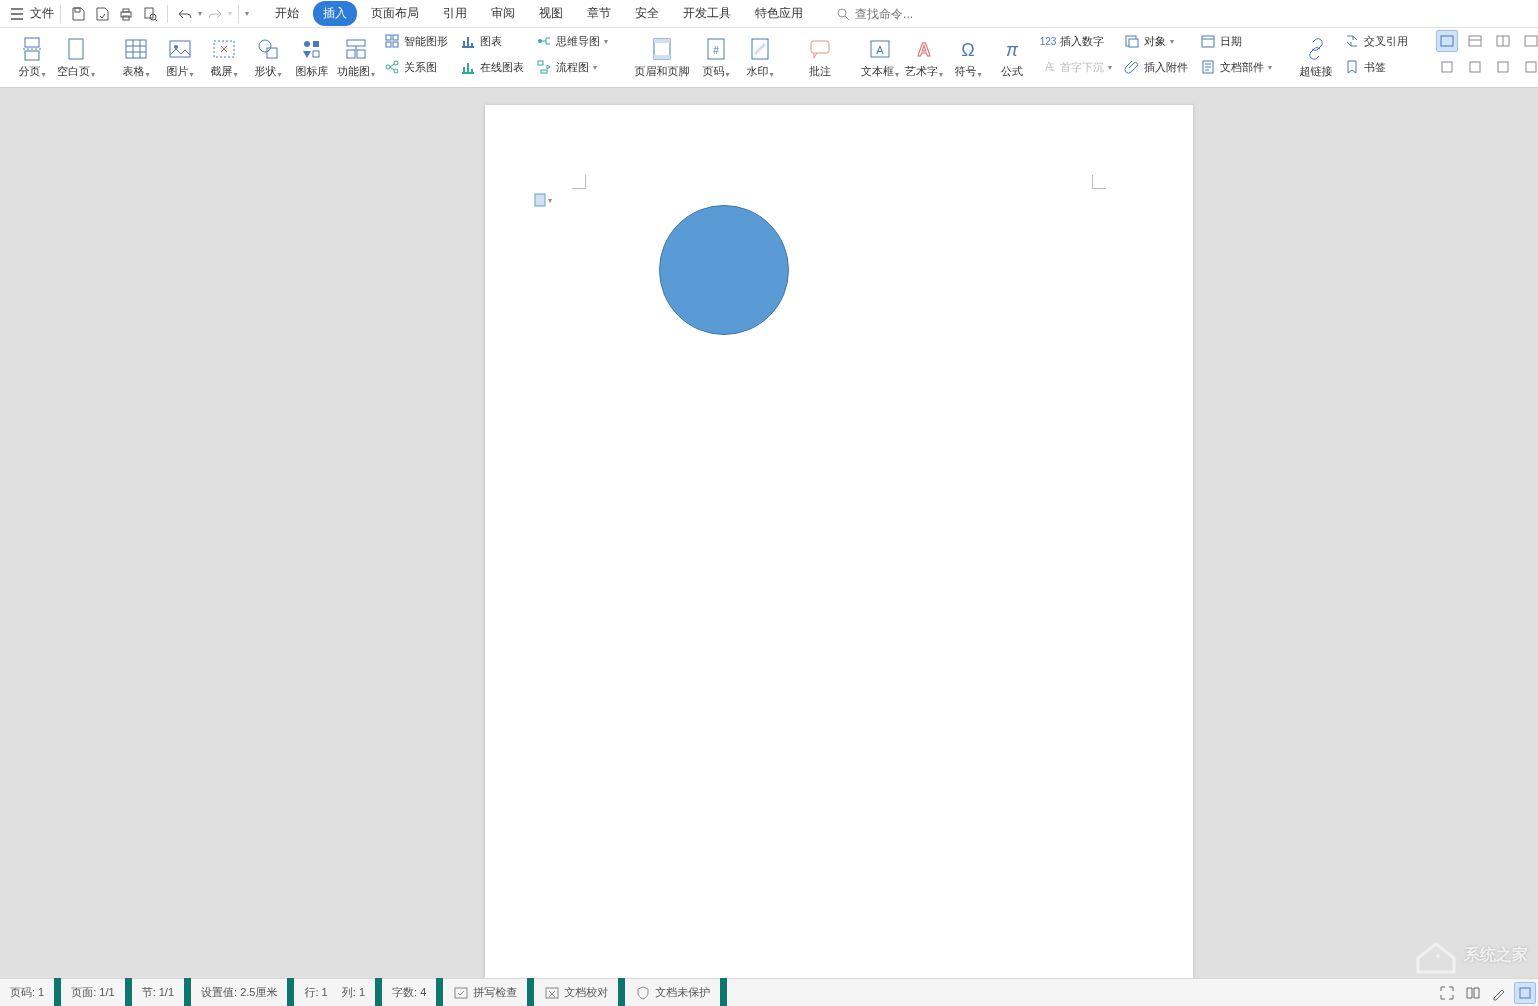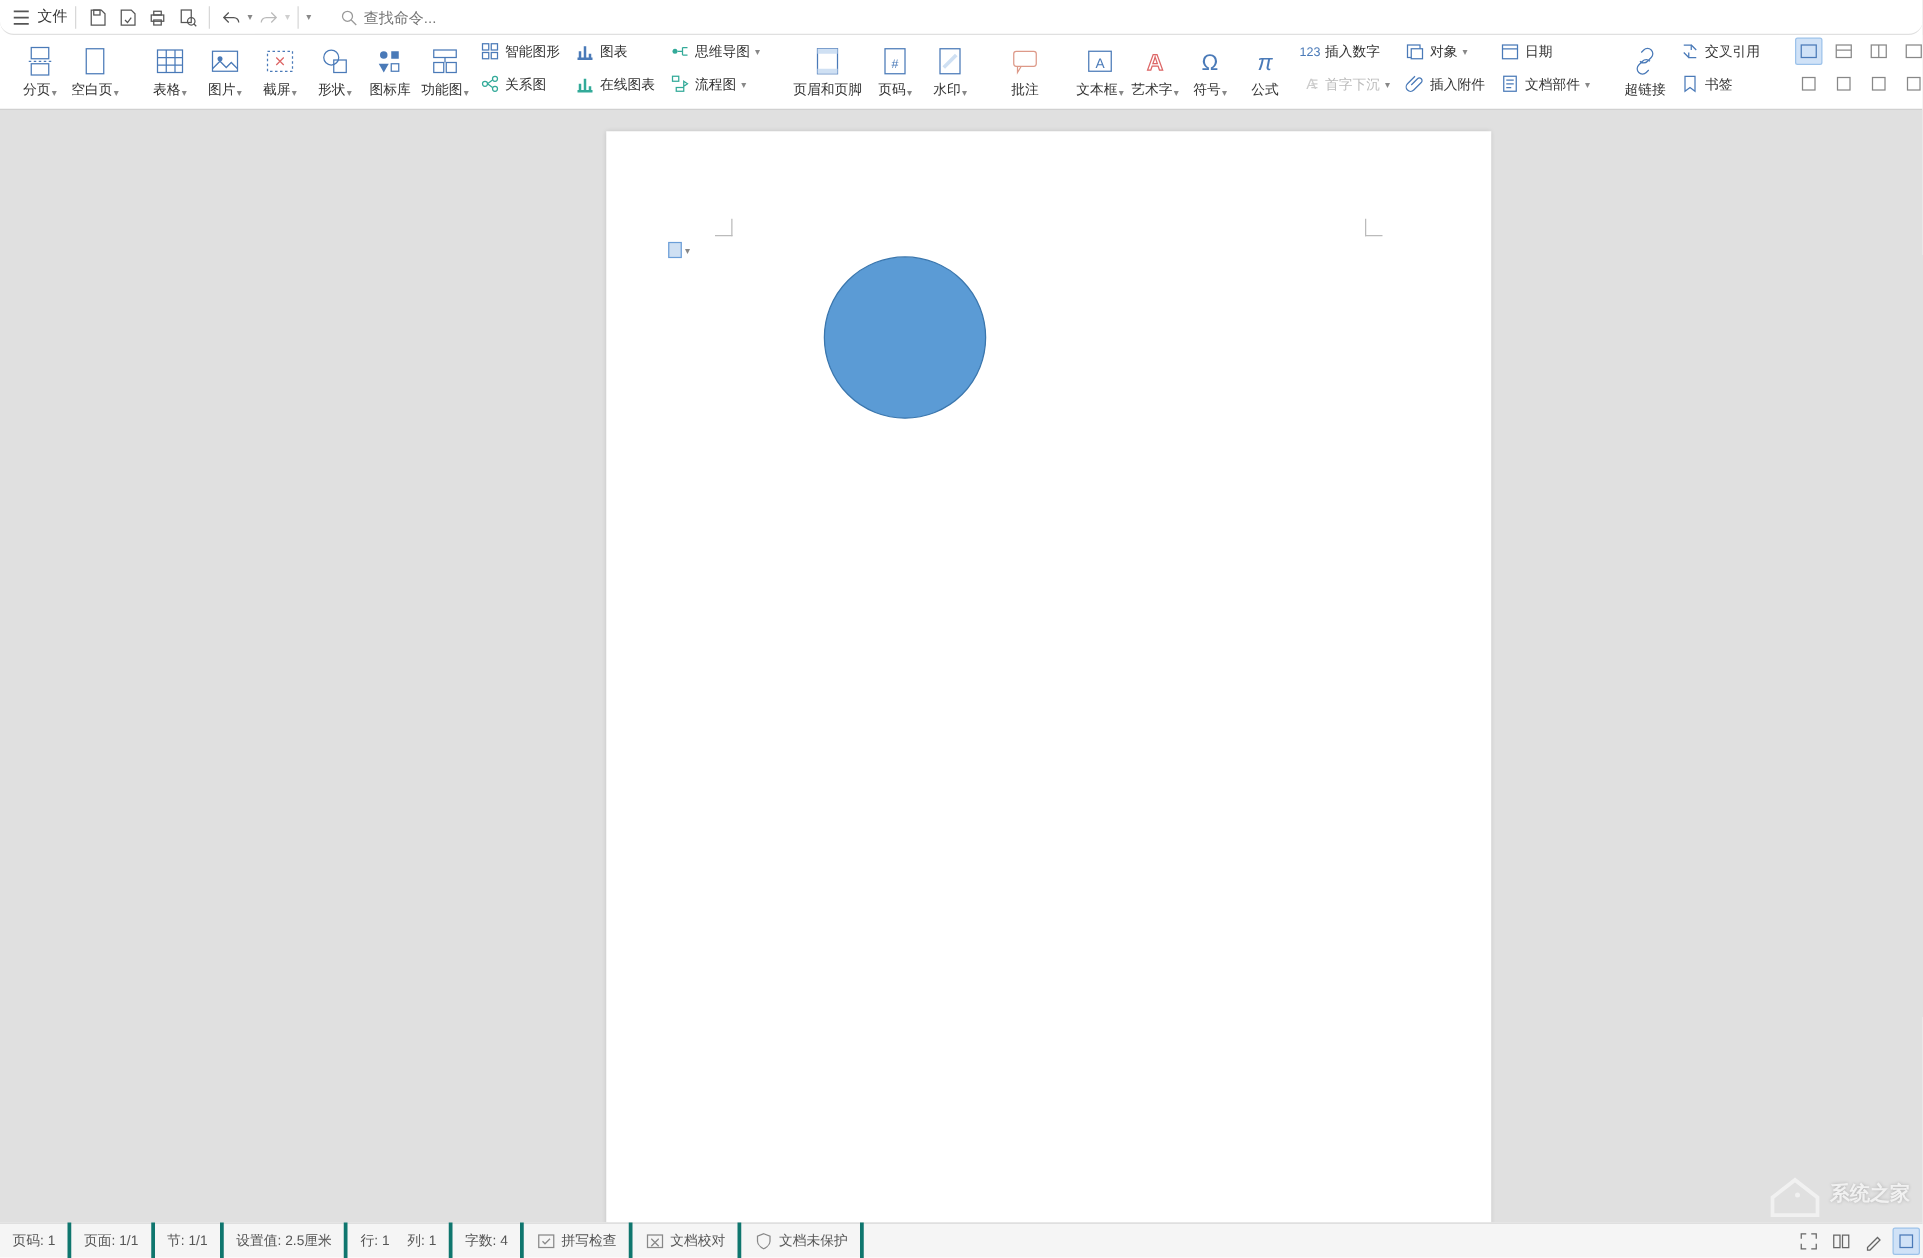"文件" .topbar { border-radius: 11px -> none }
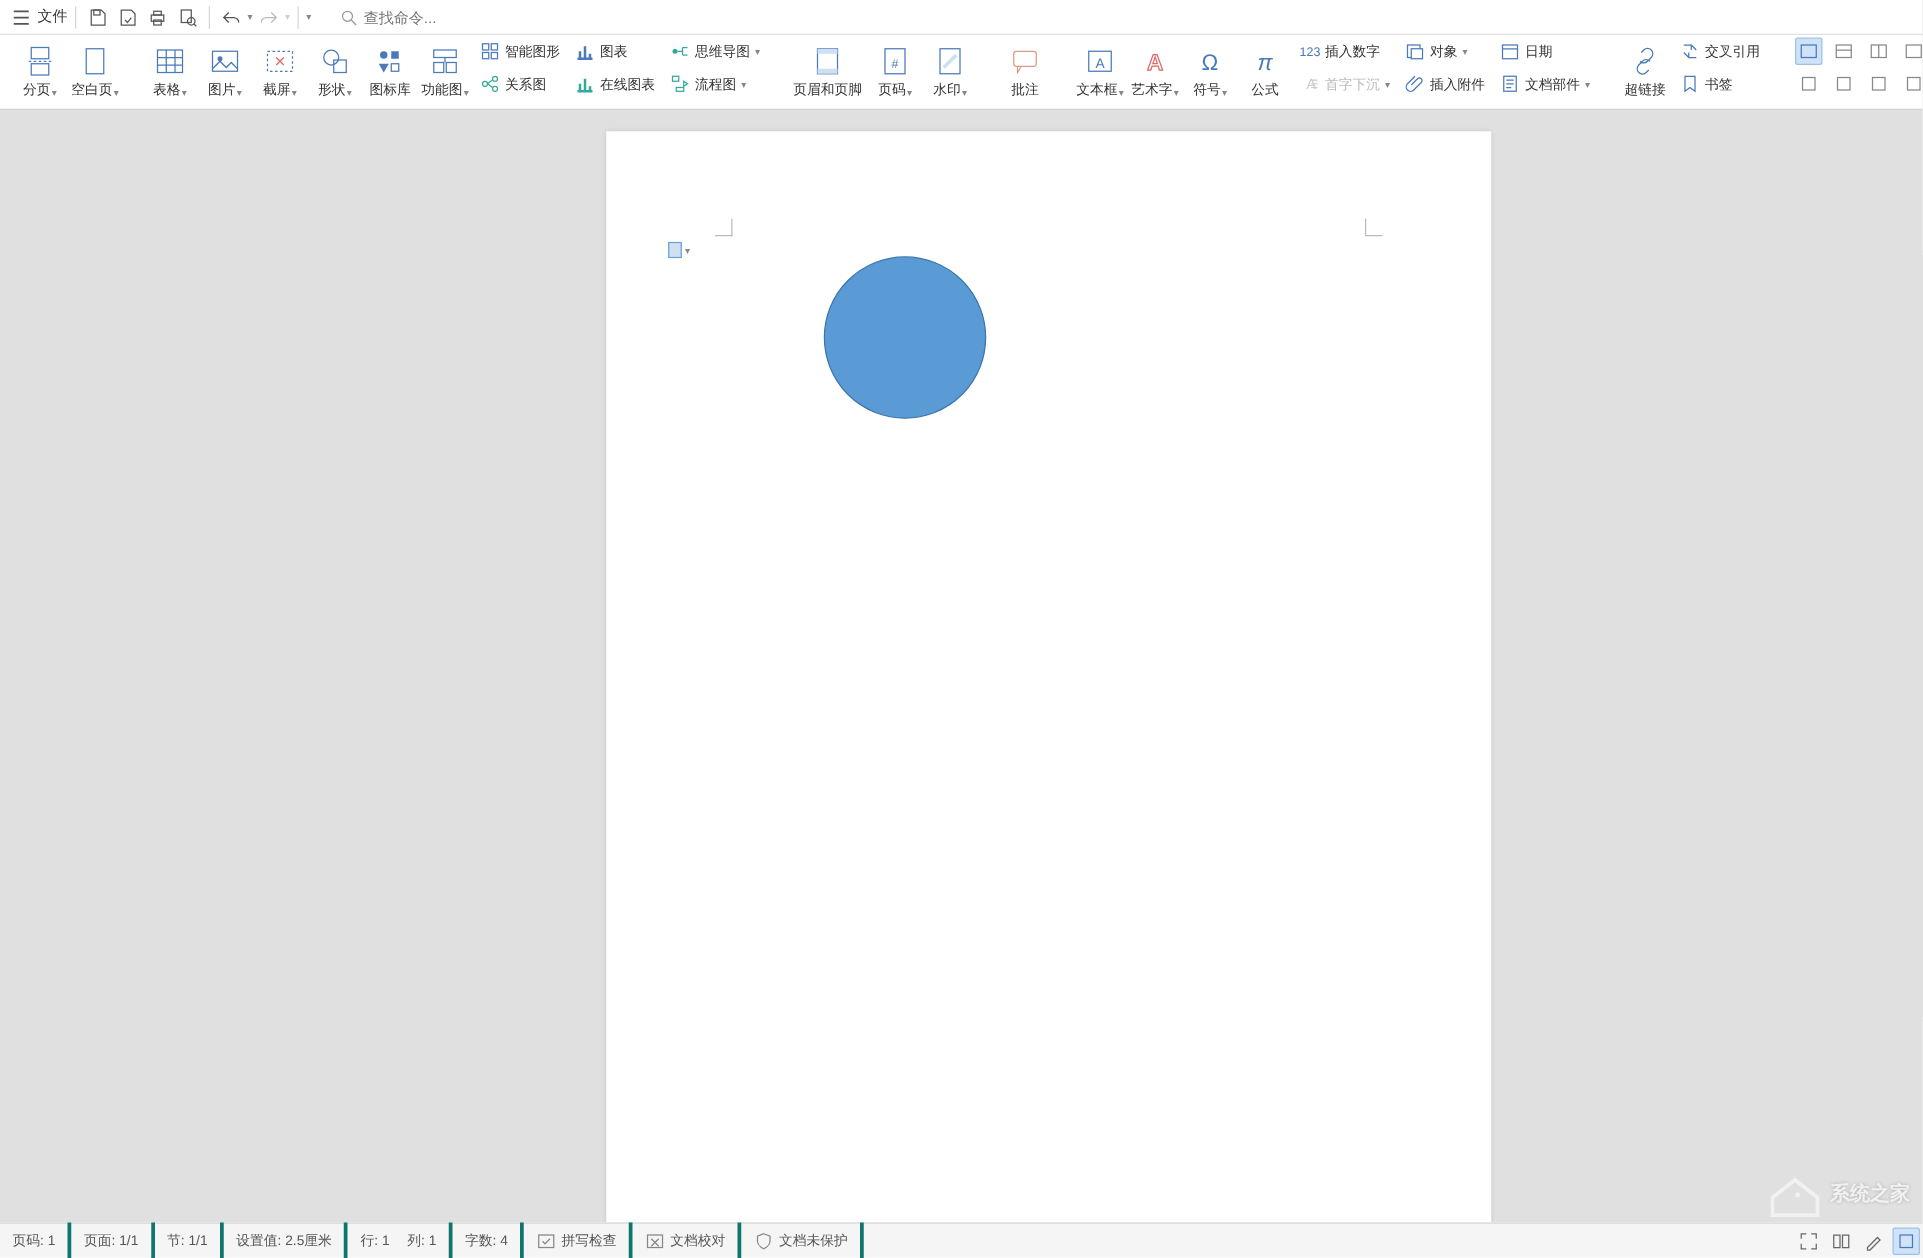"开始" div.tabs { html: none -> <div> <span>开始</span> <span>插入</span> <span>页面布局</span> <span>引用</span> <span>审阅</span> <span>视图</span> <span>章节</span> <span>安全</span> <span>开发工具</span> <span>特色应用</span> </div> }
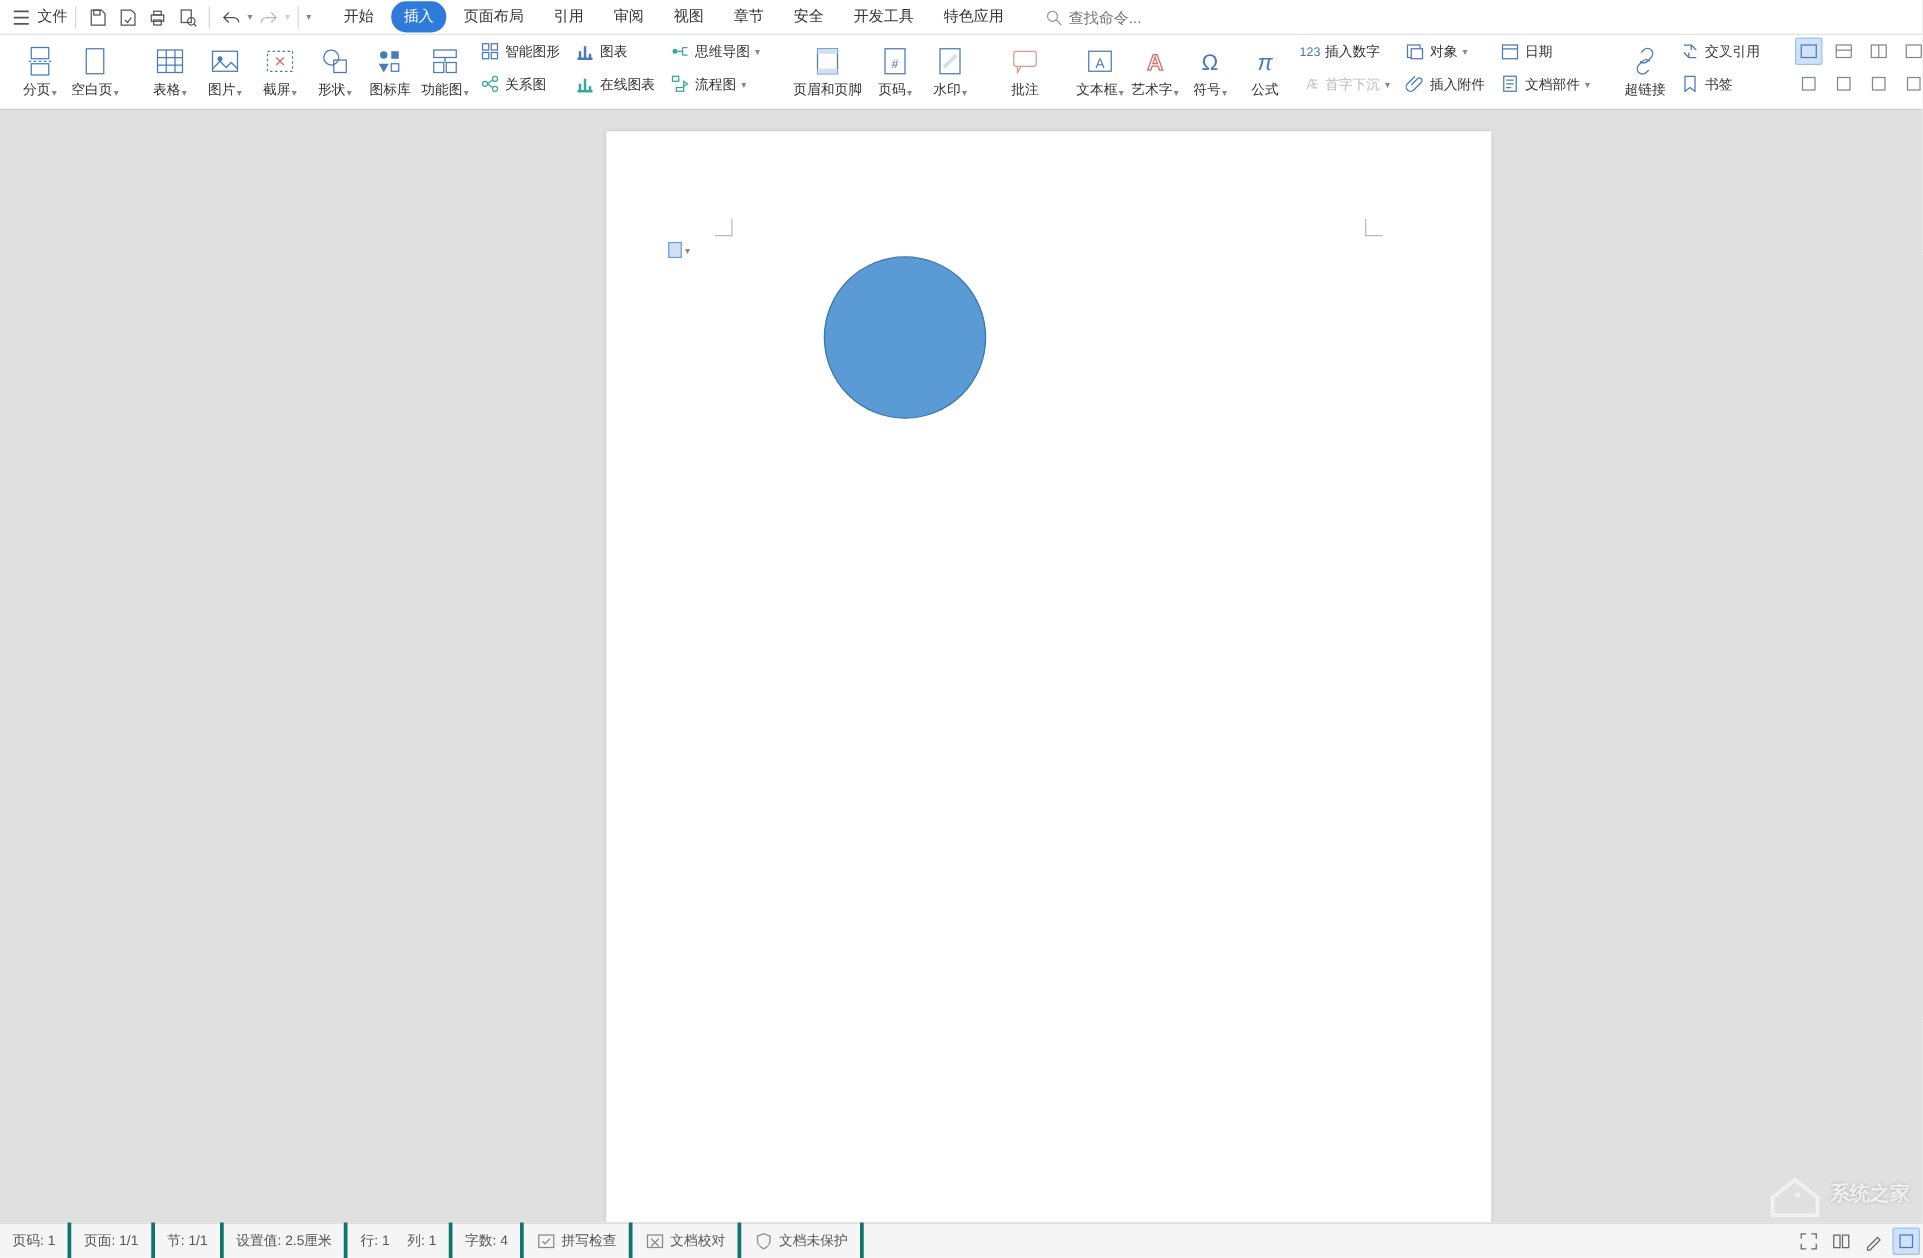"页码: 1" .statusbar .cell { border-right: 3px solid #0f766e -> 7px solid #0f766e }
